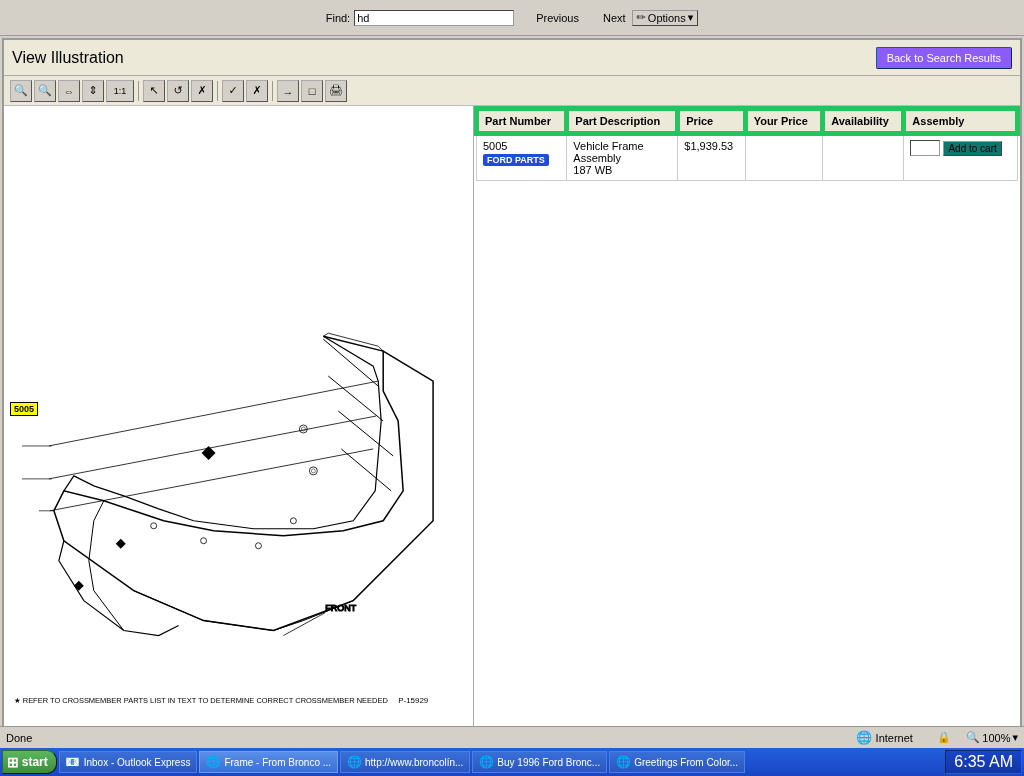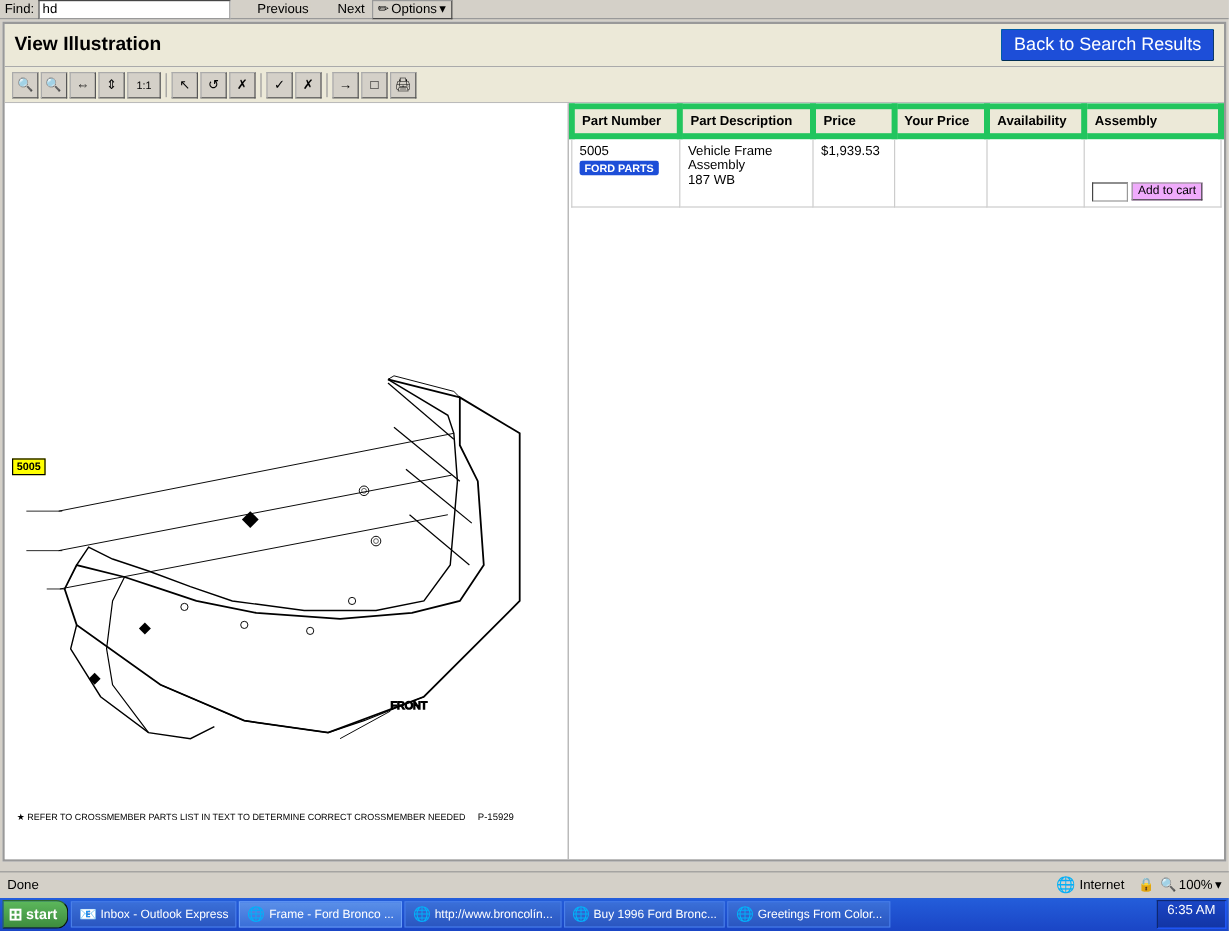"Find:" .top-toolbar { height: 16px -> 36px; justify-content: none -> center }
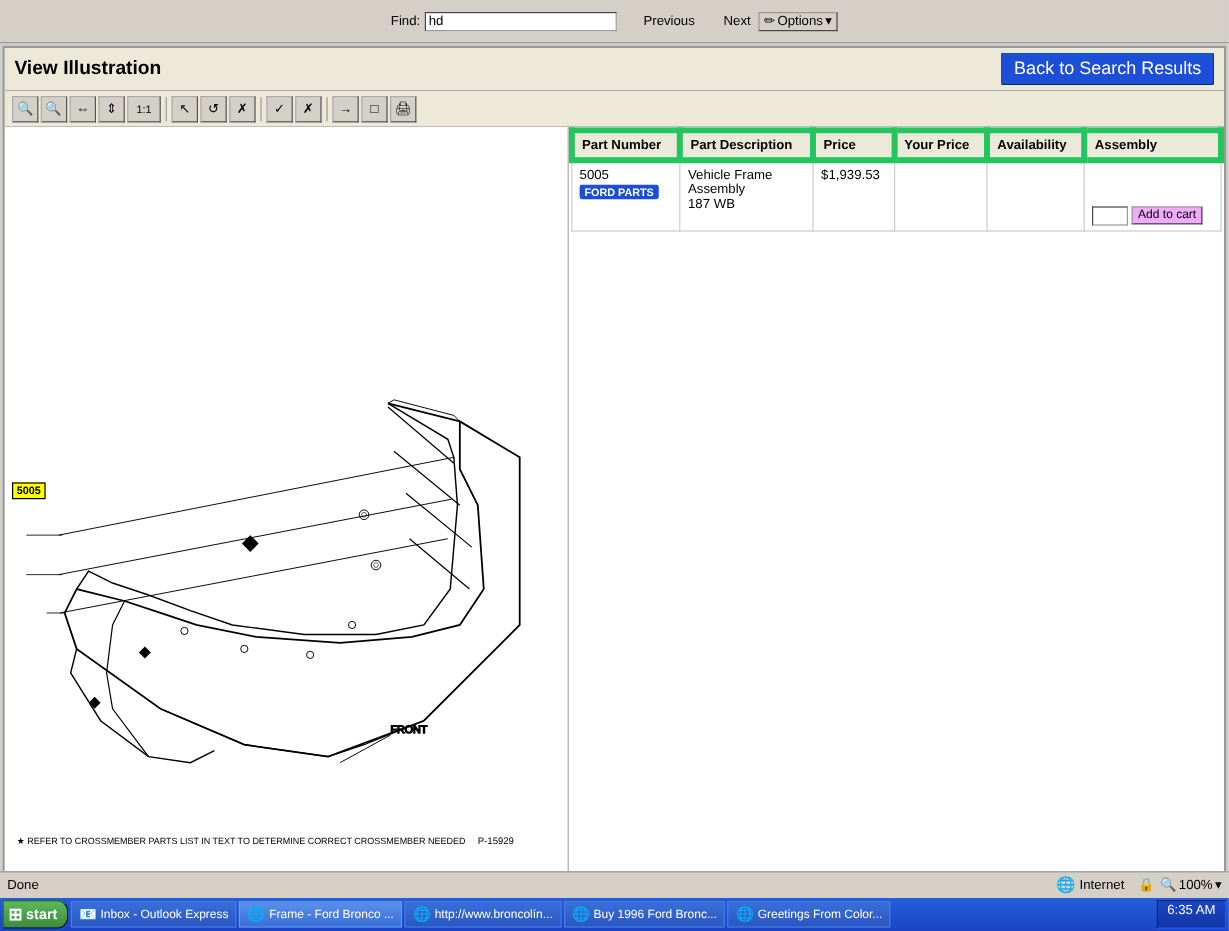"View Illustration" .view-title { font-weight: bold -> normal }
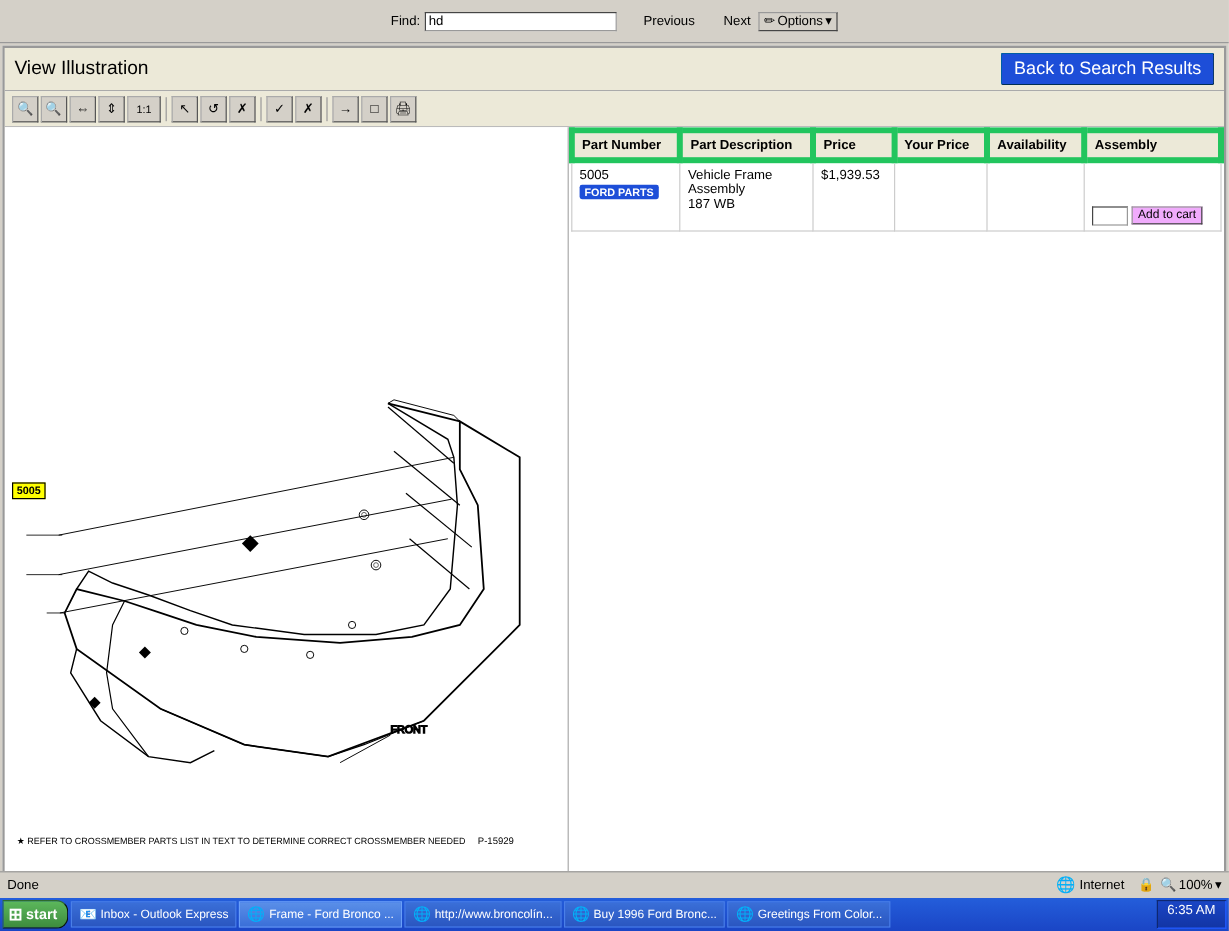"Back to Search Results" .back-btn { background: #1d4ed8 -> #8b5cf6; font-size: 15px -> 11px }
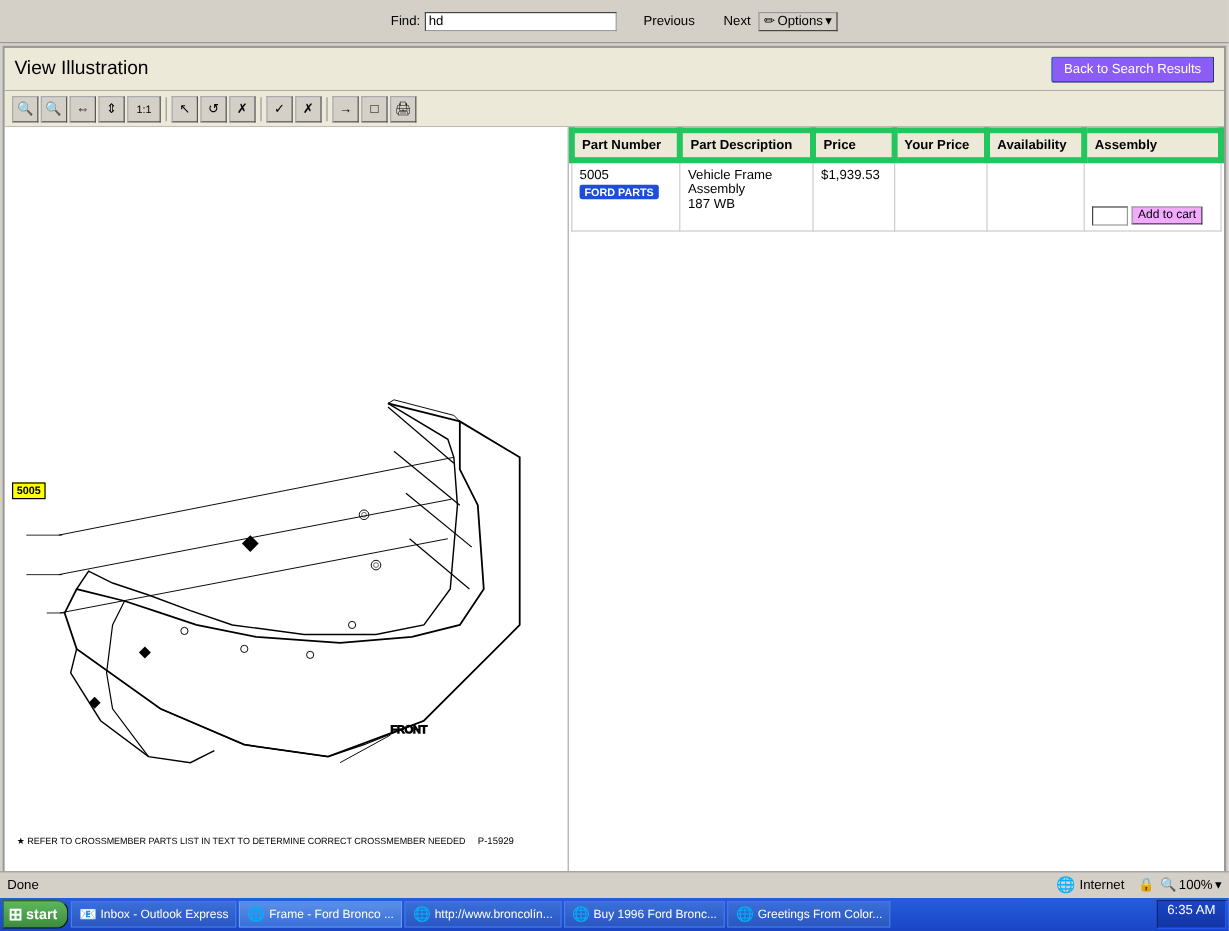"Add to cart" .add-to-cart-btn { background: #f0abfc -> #0f766e; margin-top: 32px -> none }
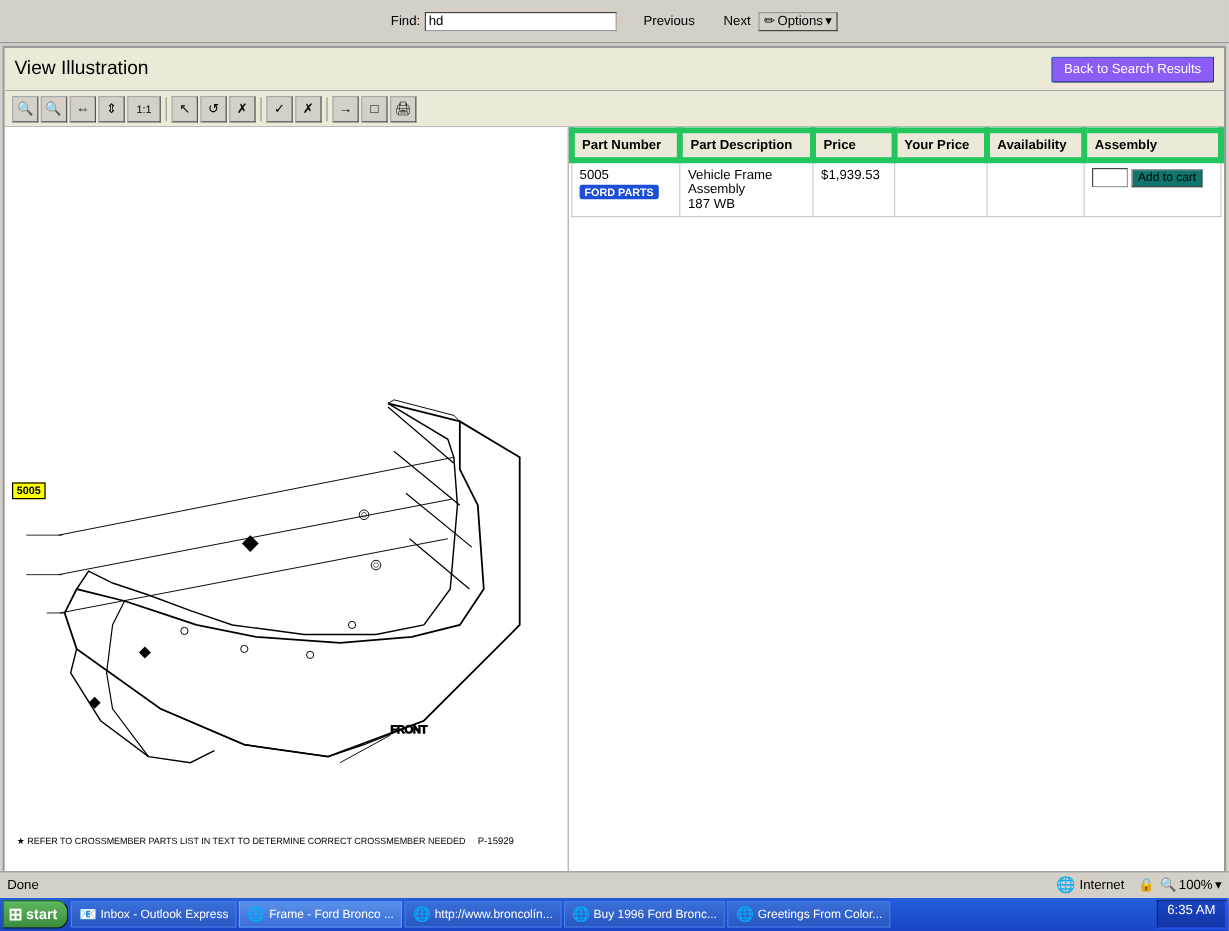"Done" .status-bar { gap: 4px -> 16px }
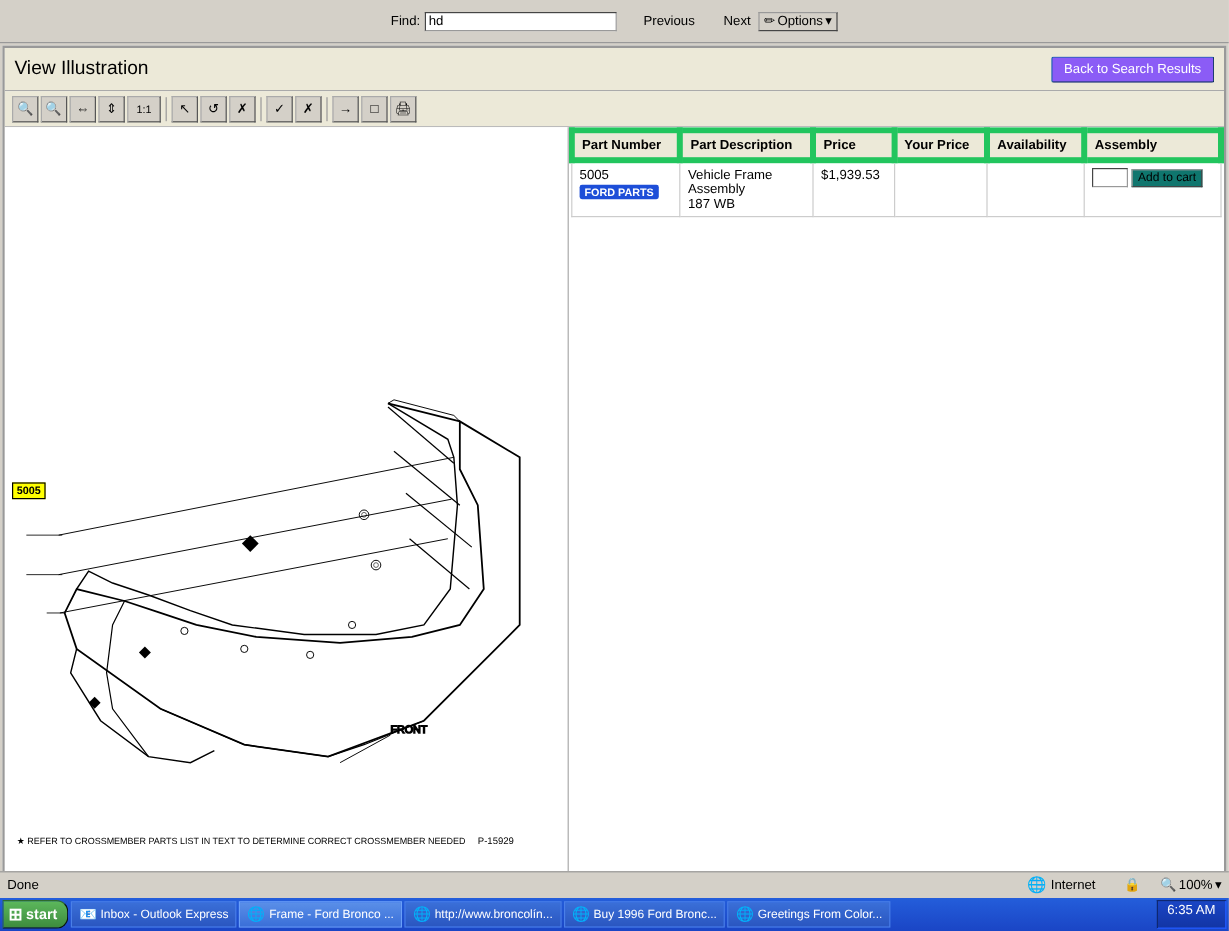"Frame - Ford Bronco ..." span { text: Ford -> From }
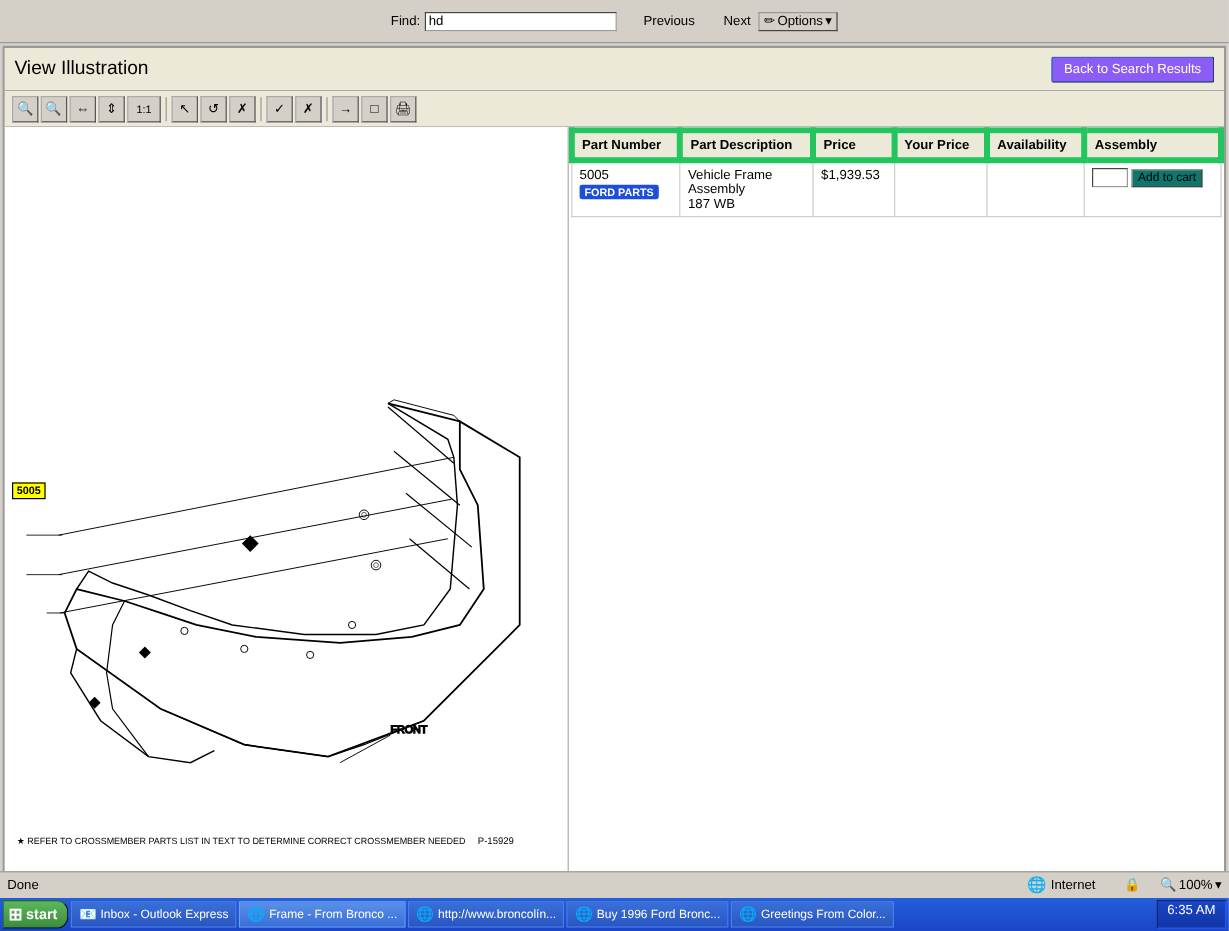"6:35 AM" .clock-area { align-items: flex-start -> center; font-size: 11px -> 16px }
